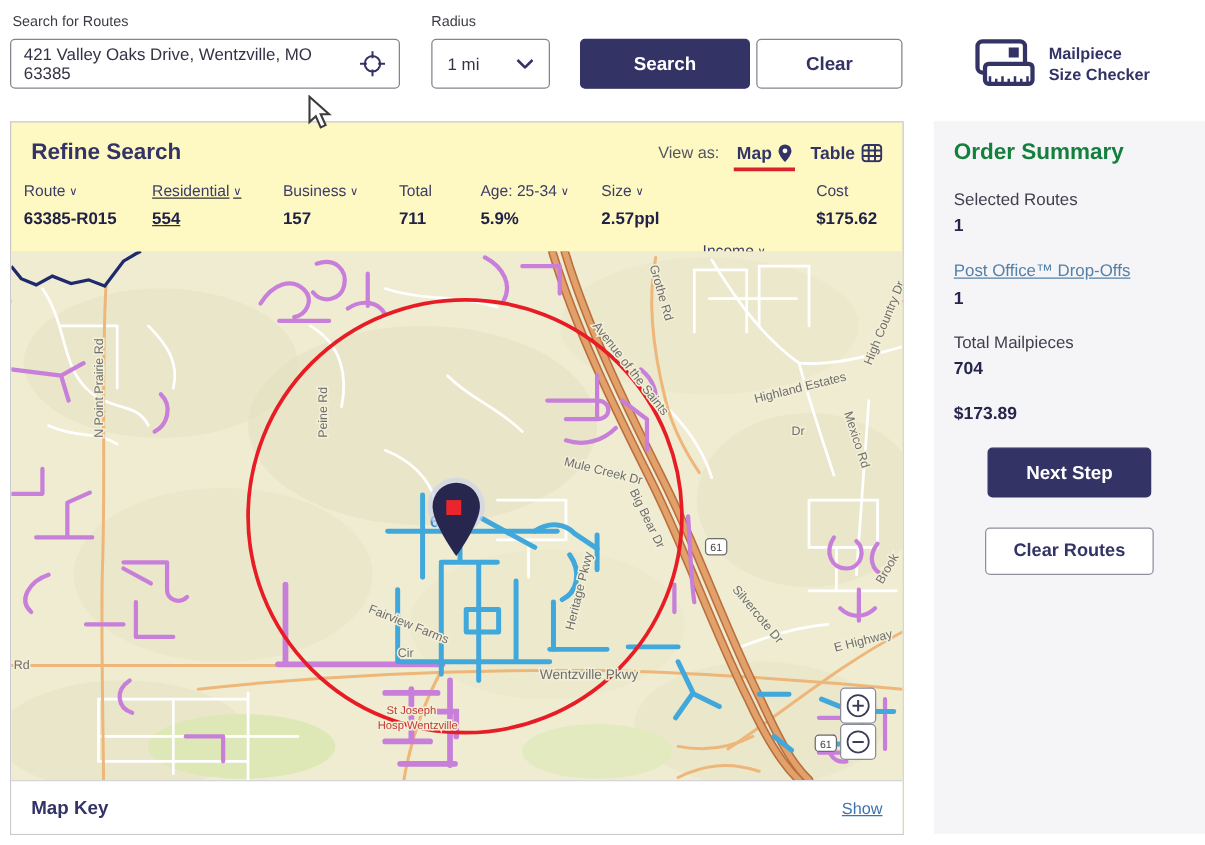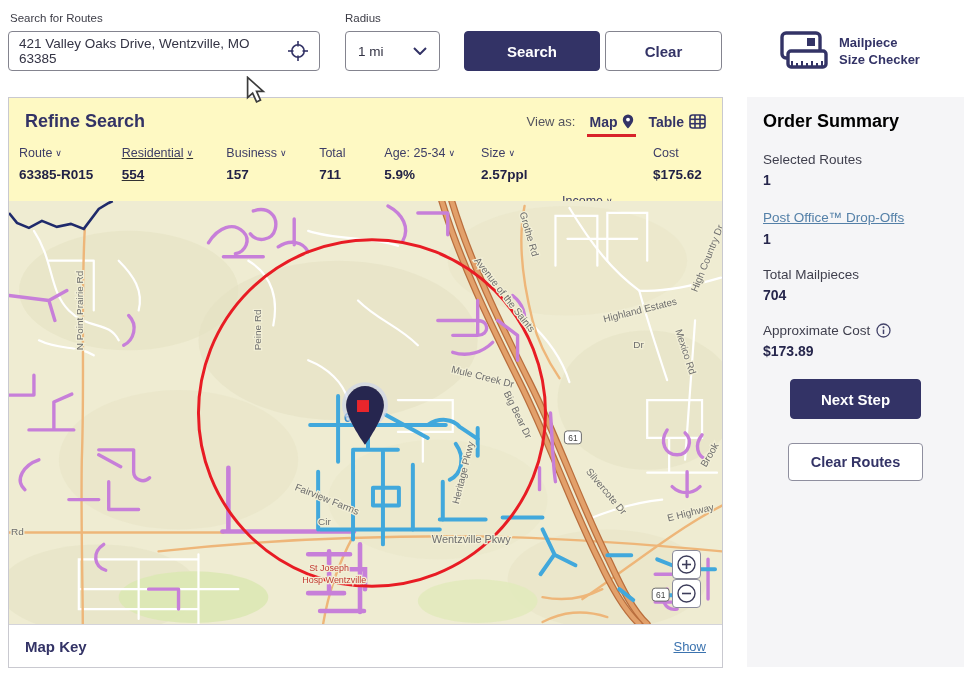"Map" .toggle { align-items: flex-start -> flex-end }
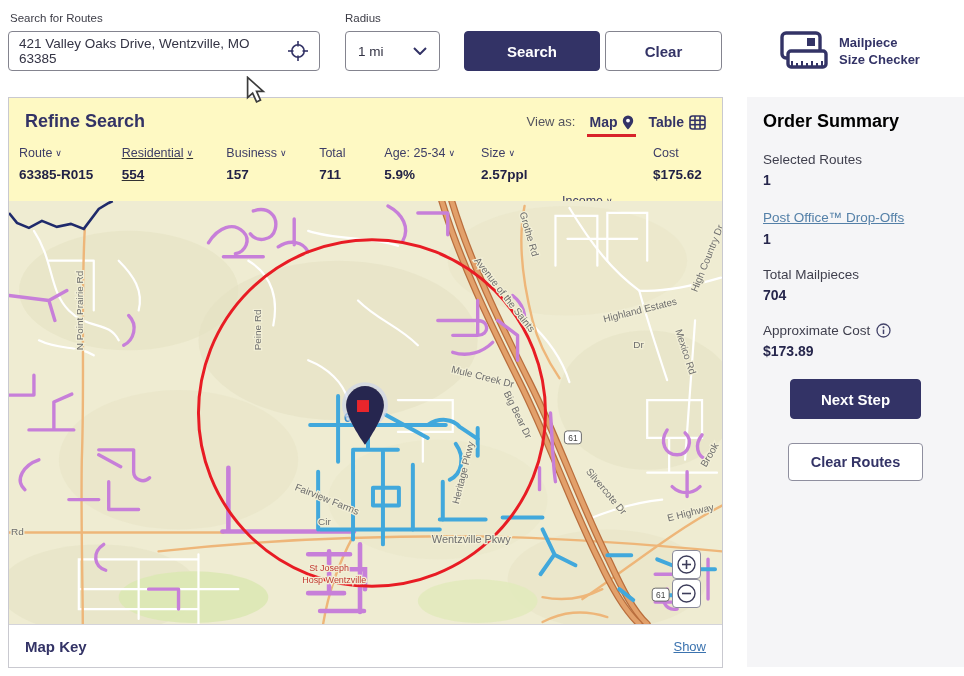"Order Summary" .sb-title { color: #000000 -> #15803d }
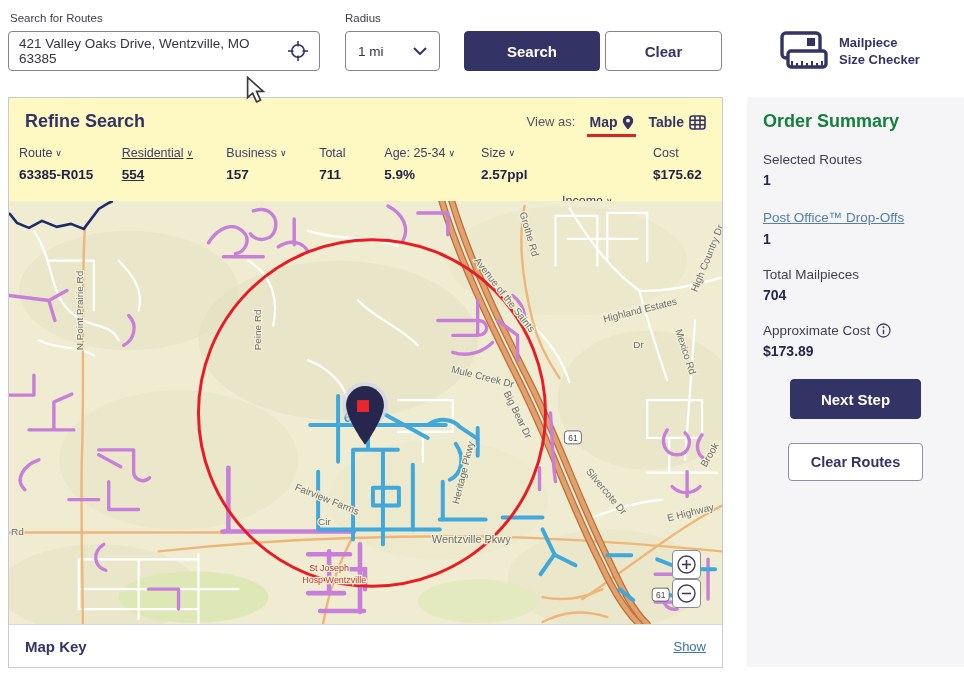"Approximate Cost" div.sb-label { html: <div> <span>Approximate Cost</span> <span> <svg> <circle></circle> <line></line> <circle></circle> </svg> </span> </div> -> none }
